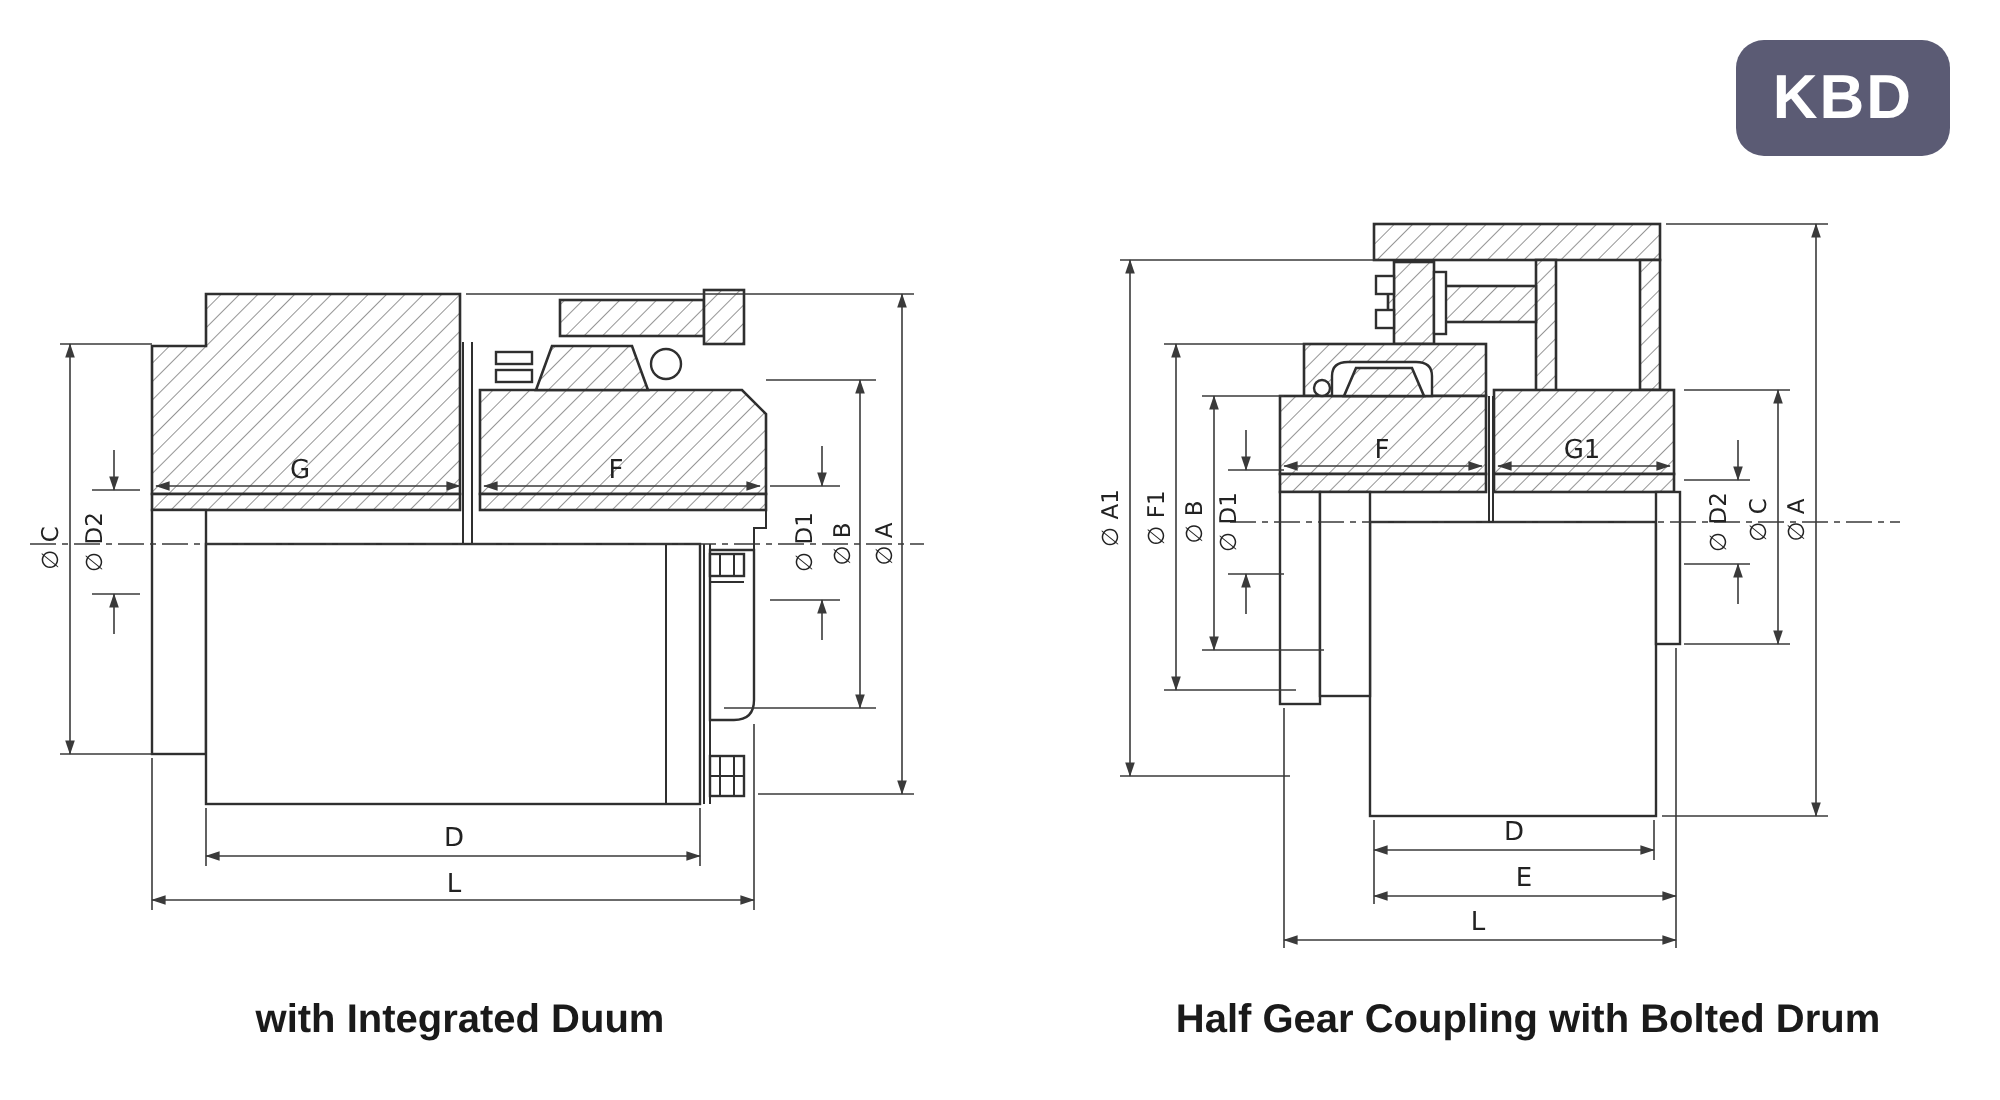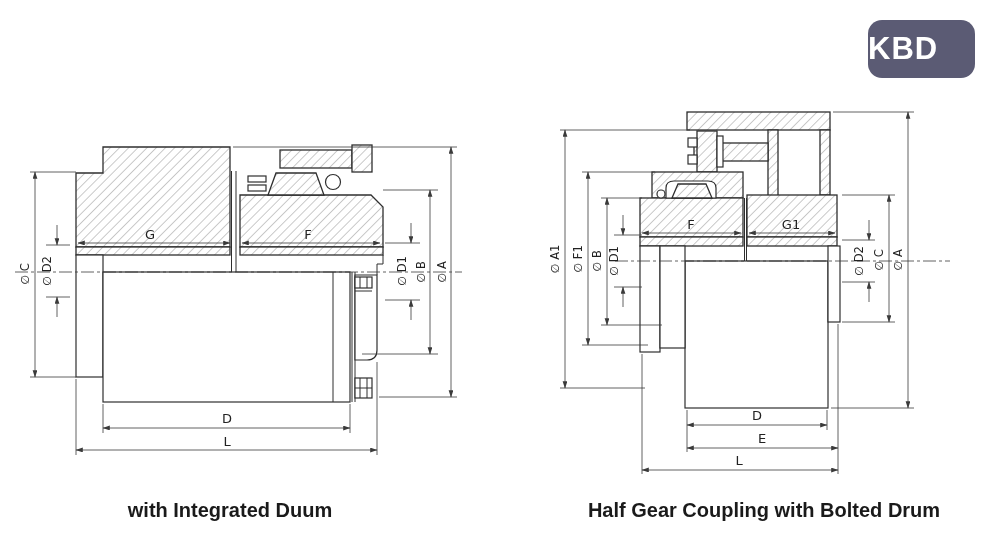"KBD" #logo { justify-content: flex-start -> center }
